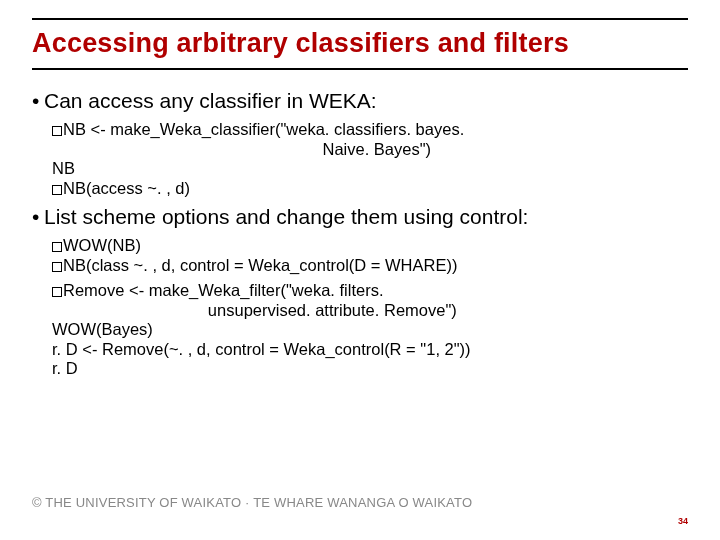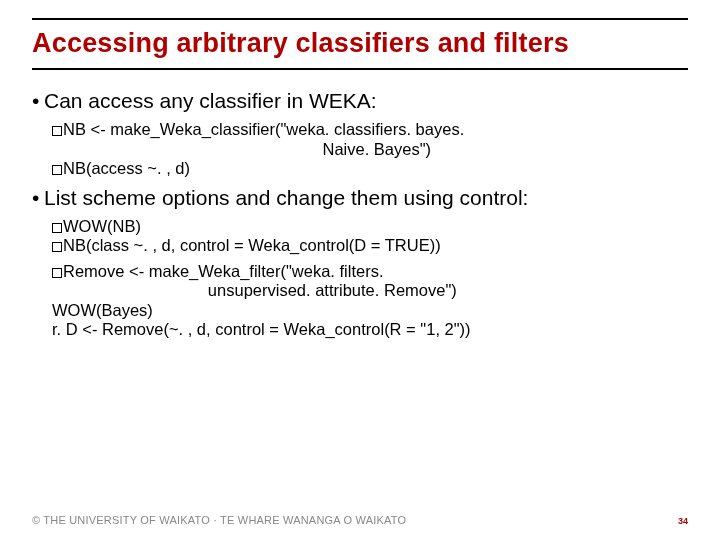"NB" span.line { html: none -> <span>NB</span> }
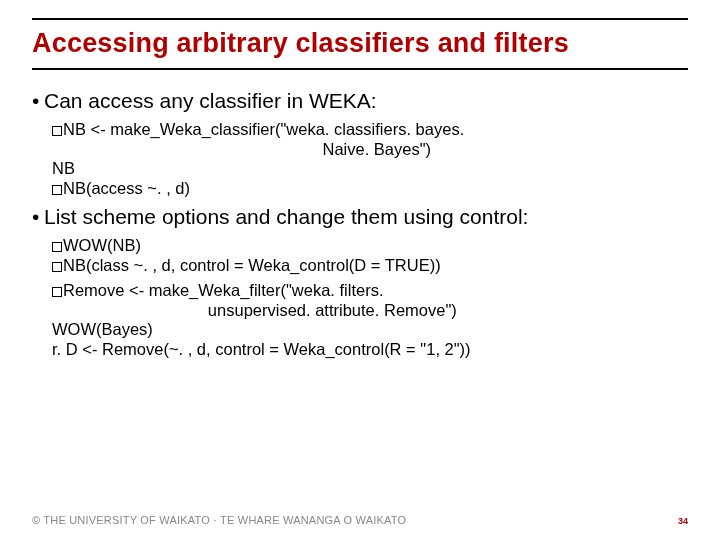"B(class ~. , d, control" span { text: TRUE -> WHARE }
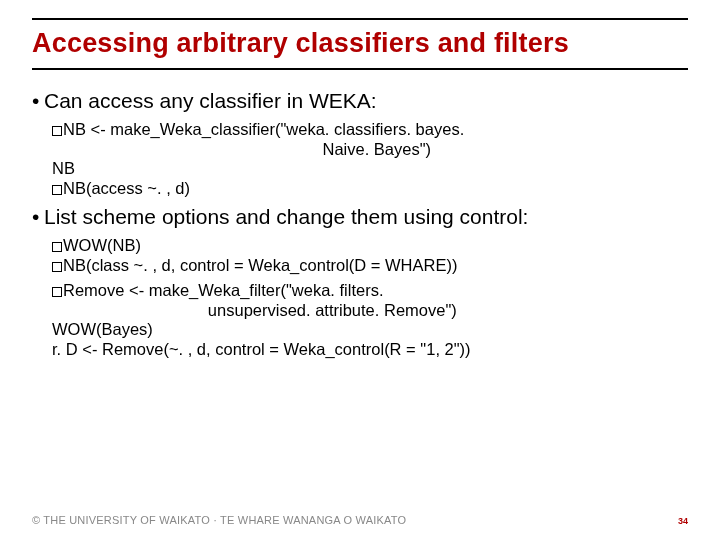"r. D" span.line { html: none -> <span>r. D</span> }
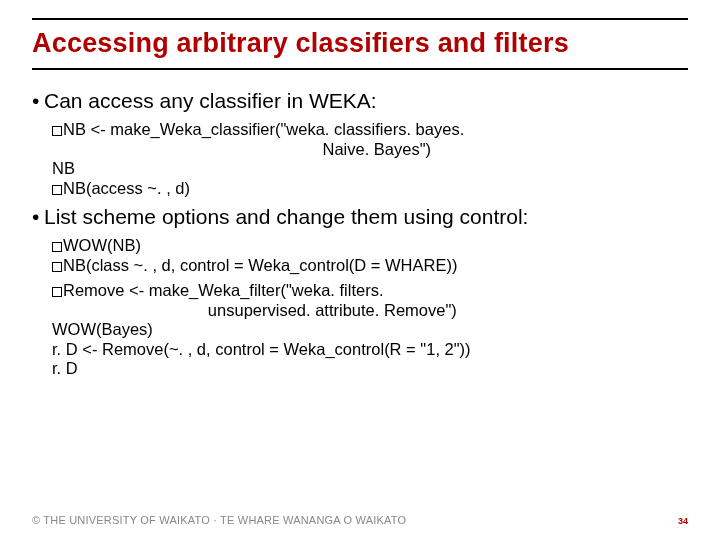"© THE UNIVERSITY OF WAIKATO" .footer { bottom: 14px -> 30px; font-size: 11px -> 13px }
